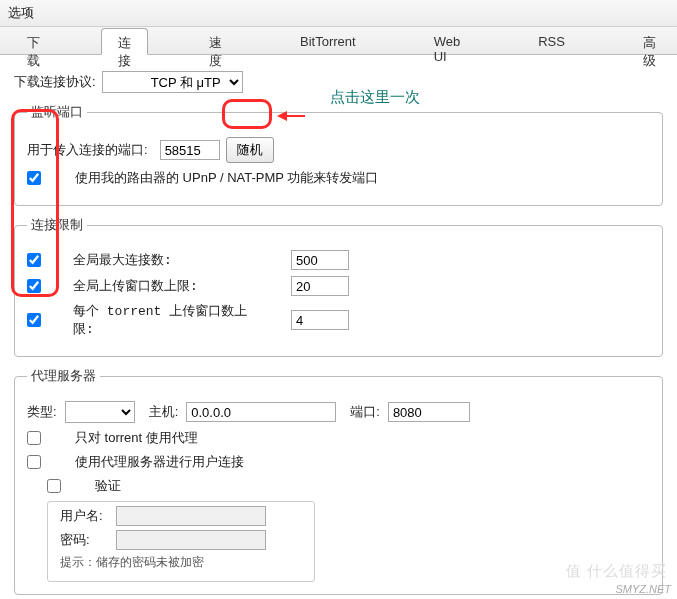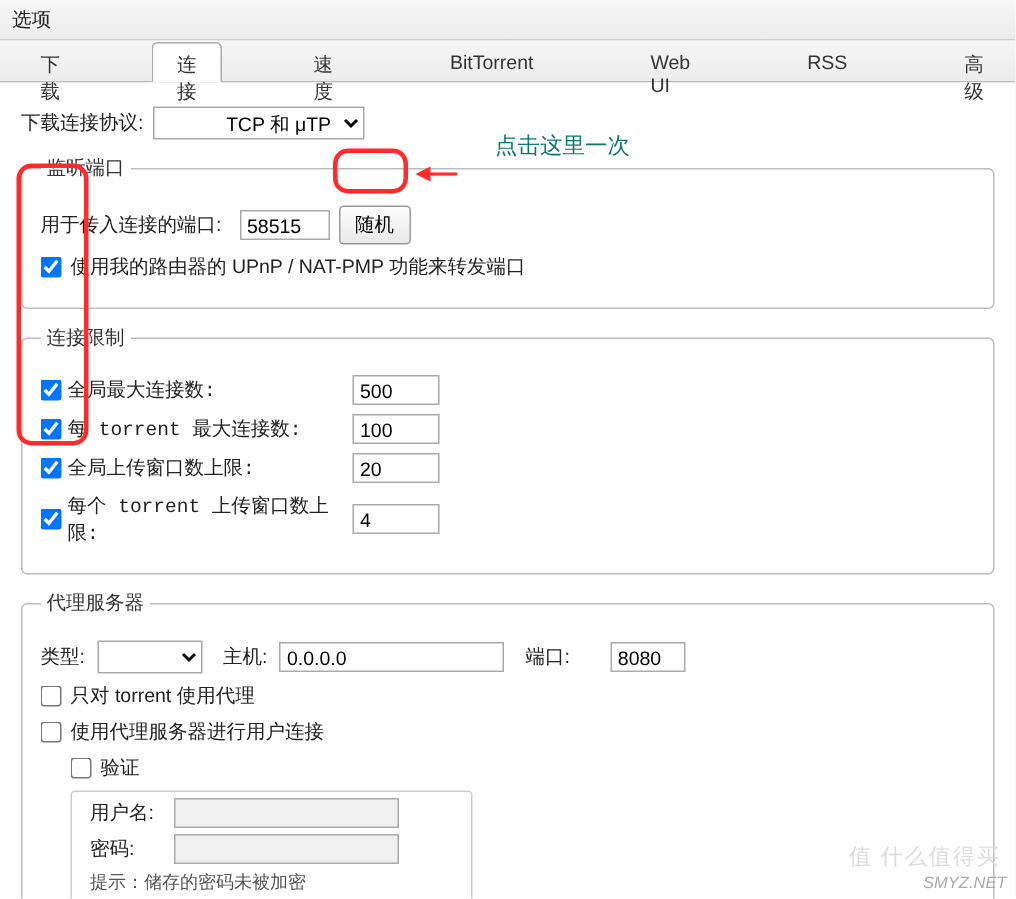"使用我的路由器的 UPnP / NAT-PMP 功能来转发端口" .optrow { gap: none -> 28px }
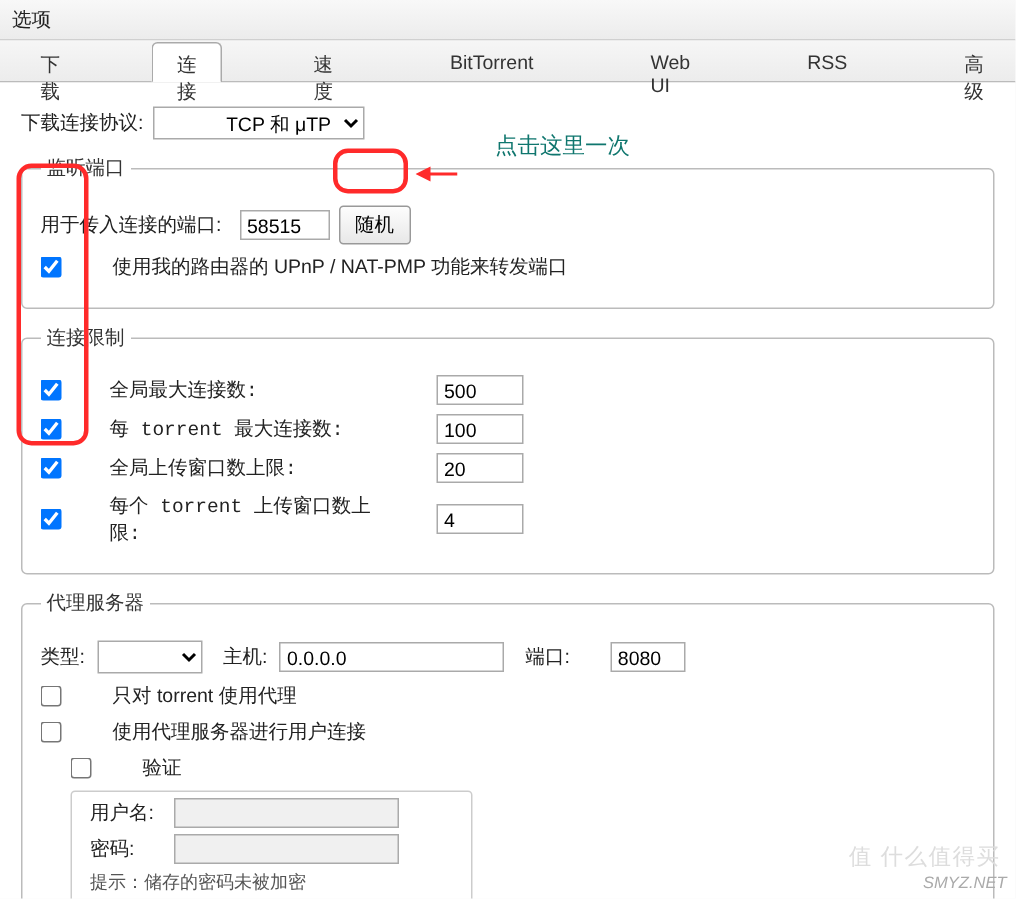"每 torrent 最大连接数:" div.optrow { html: <div> <input> <span>每 torrent 最大连接数:</span> <input> </div> -> none }
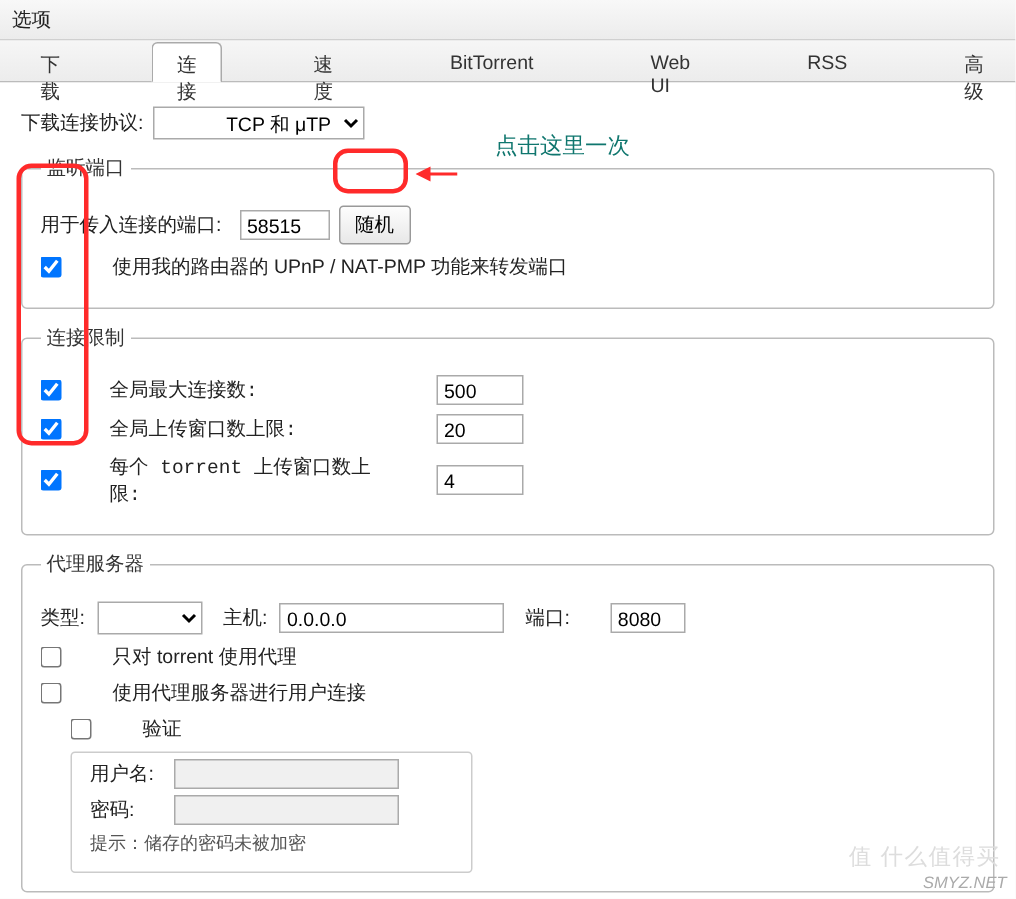"8080" .proxy-row input.port { margin-left: 19px -> none; width: 50px -> 82px }
